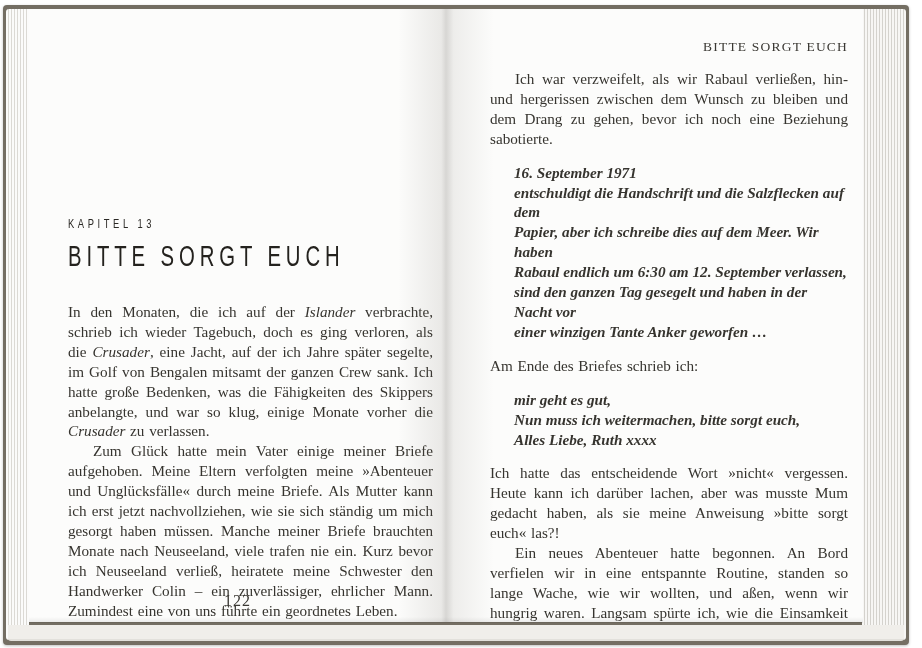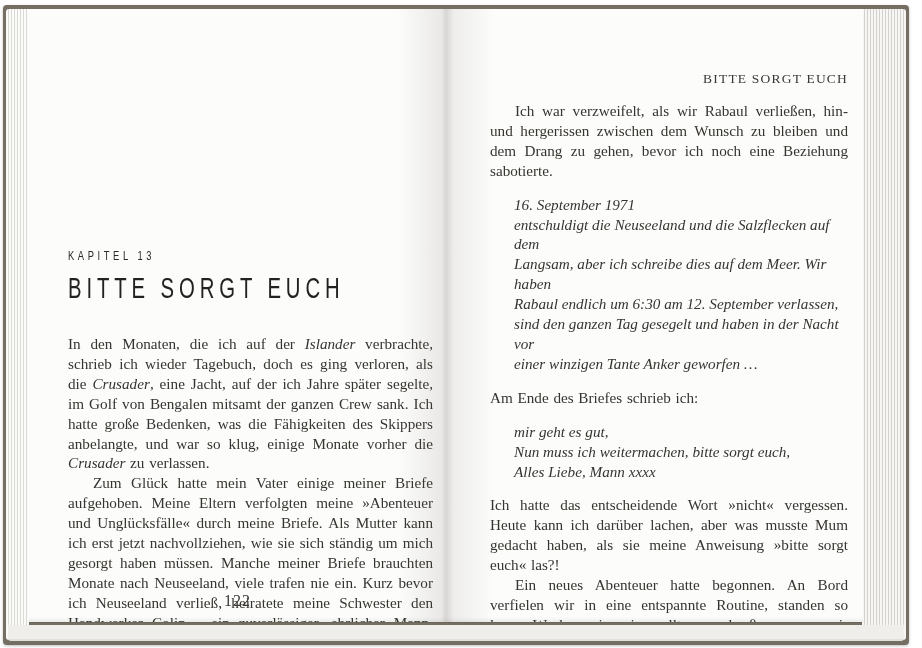"BITTE SORGT EUCH" .page { margin-top: 32px -> none }
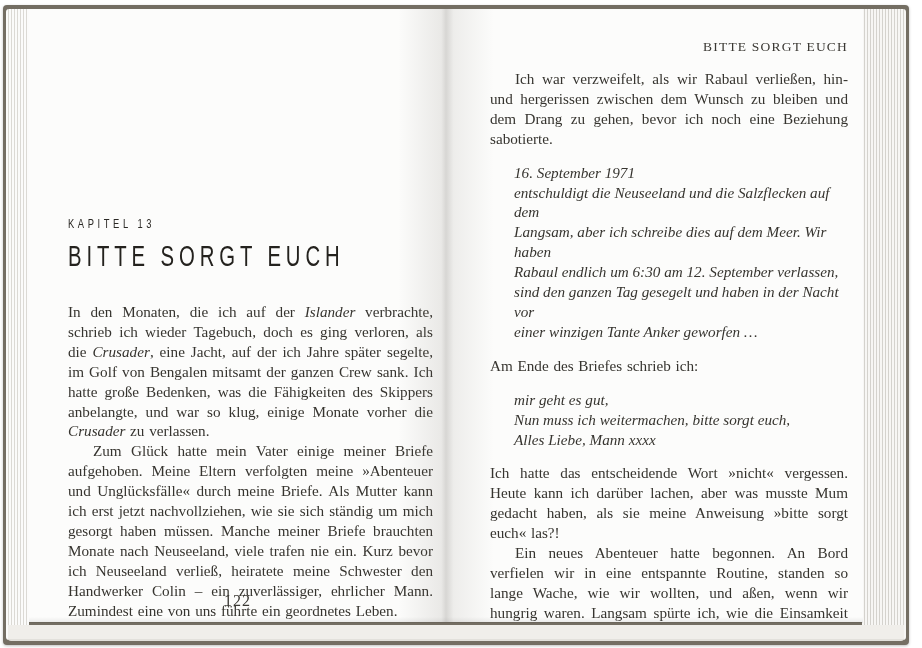"16. September 1971" .letter-line { font-weight: none -> bold }
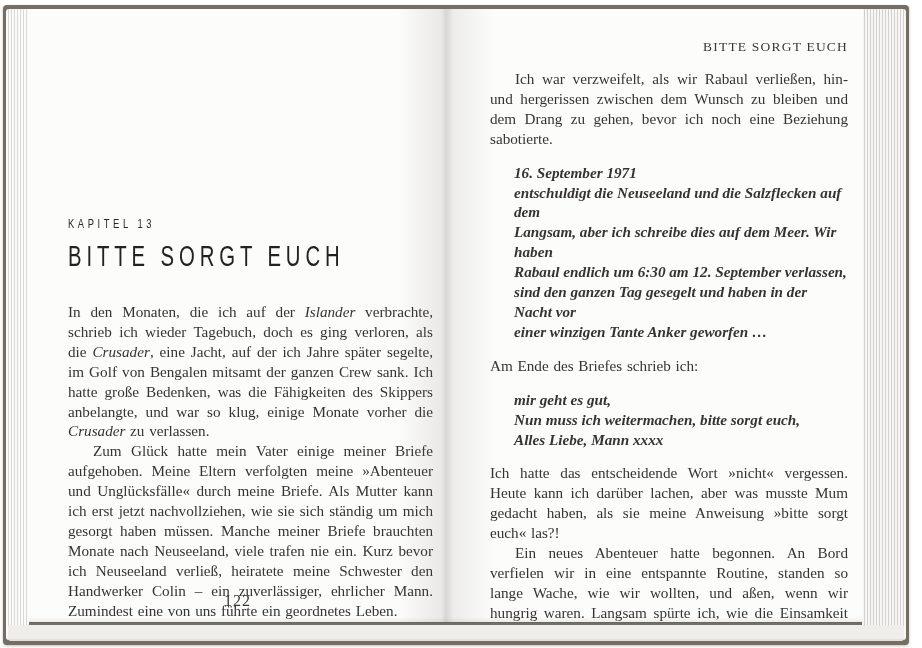"entschuldigt die Neuseeland und die" div.letter-line { text: Neuseeland -> Handschrift }
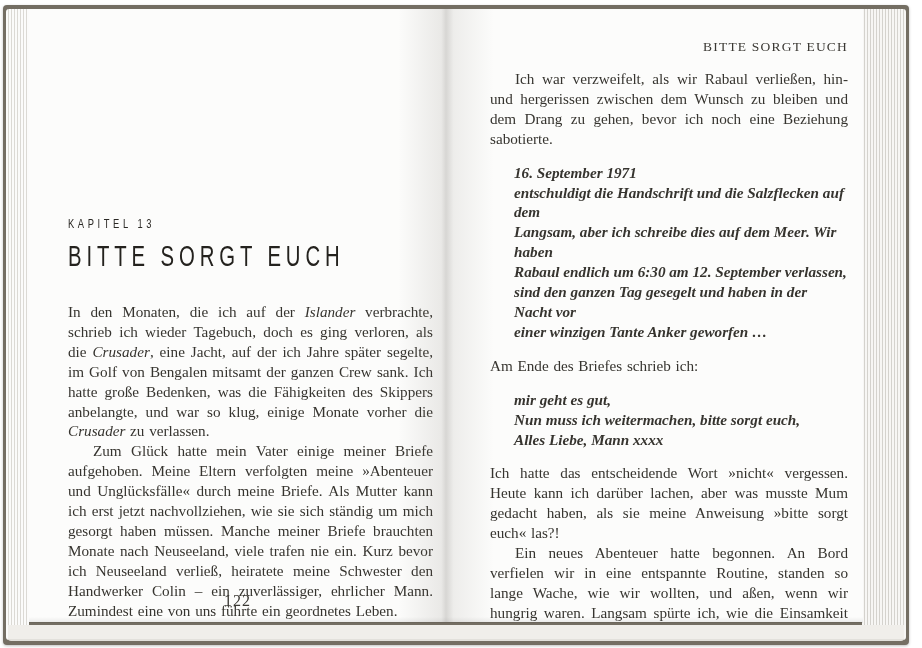"Langsam, aber ich schreibe dies" div.letter-line { text: Langsam -> Papier }
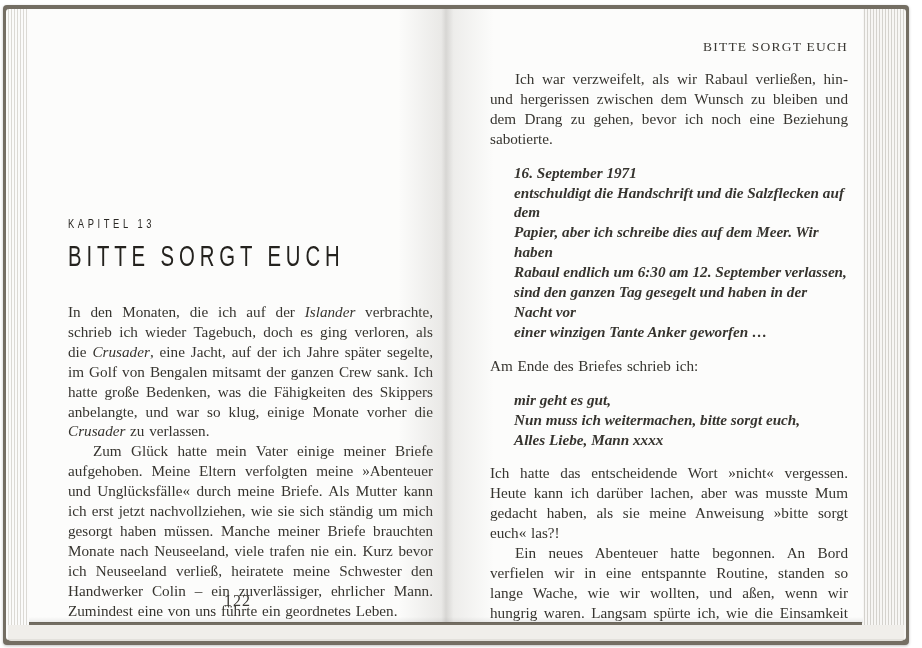"Alles Liebe, Mann xxxx" div.letter-line { text: Mann -> Ruth }
